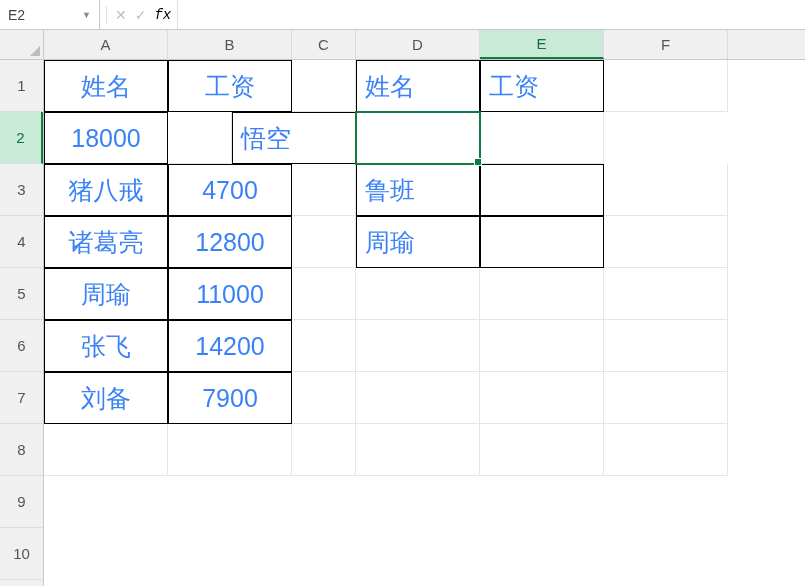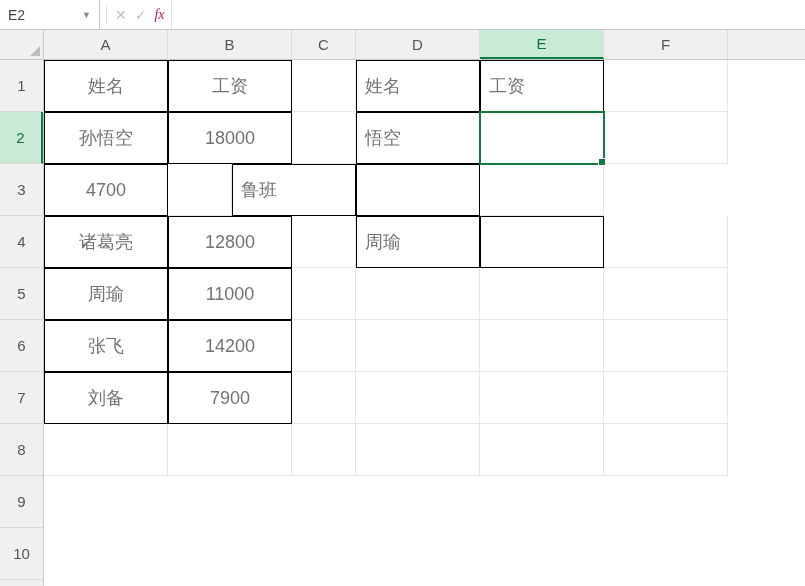"fx" .fx-label { color: #be185d -> #000000; font-family: Liberation Serif, serif -> Liberation Mono, monospace }
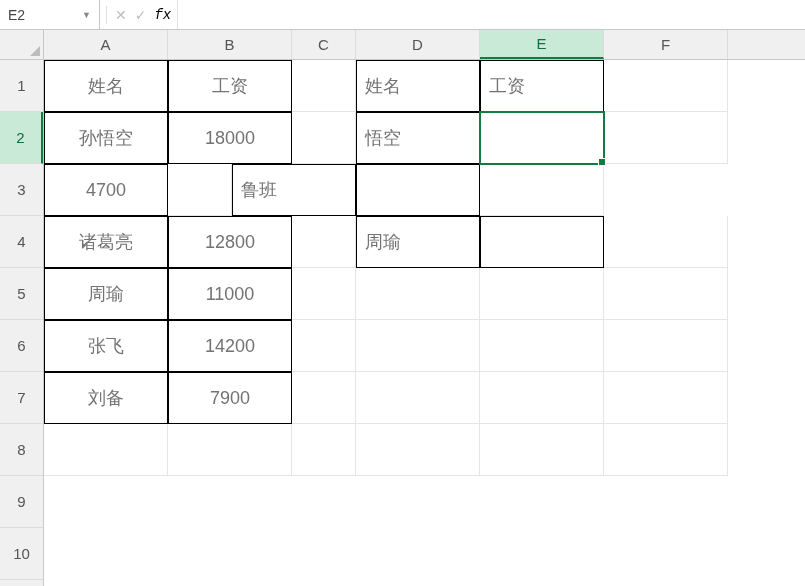"姓名" .cell { color: #737373 -> #3b82f6; font-size: 18px -> 25px }
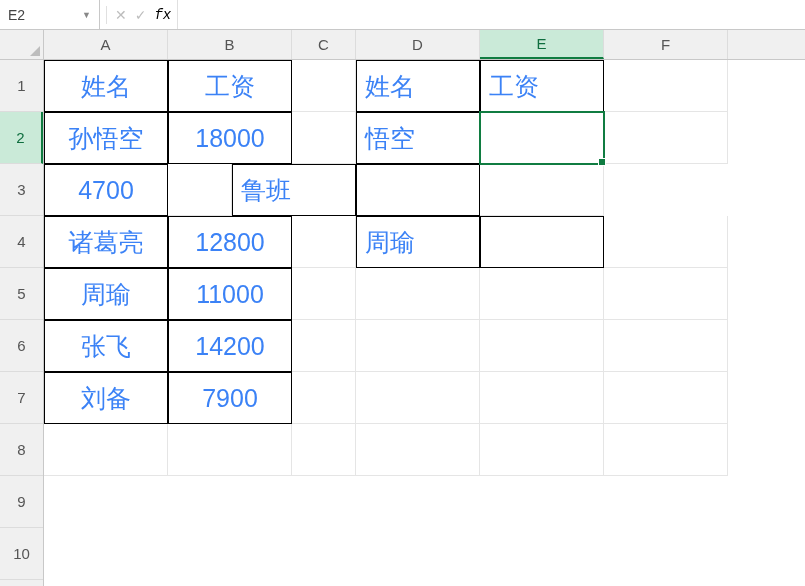"孙悟空" div.cell { html: <div>孙悟空</div> -> none }
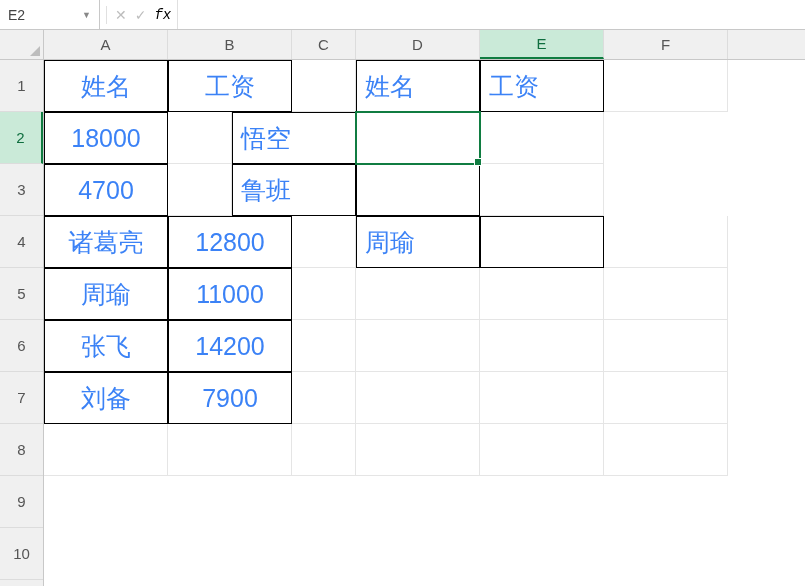"猪八戒" div.cell { html: none -> <div>猪八戒</div> }
